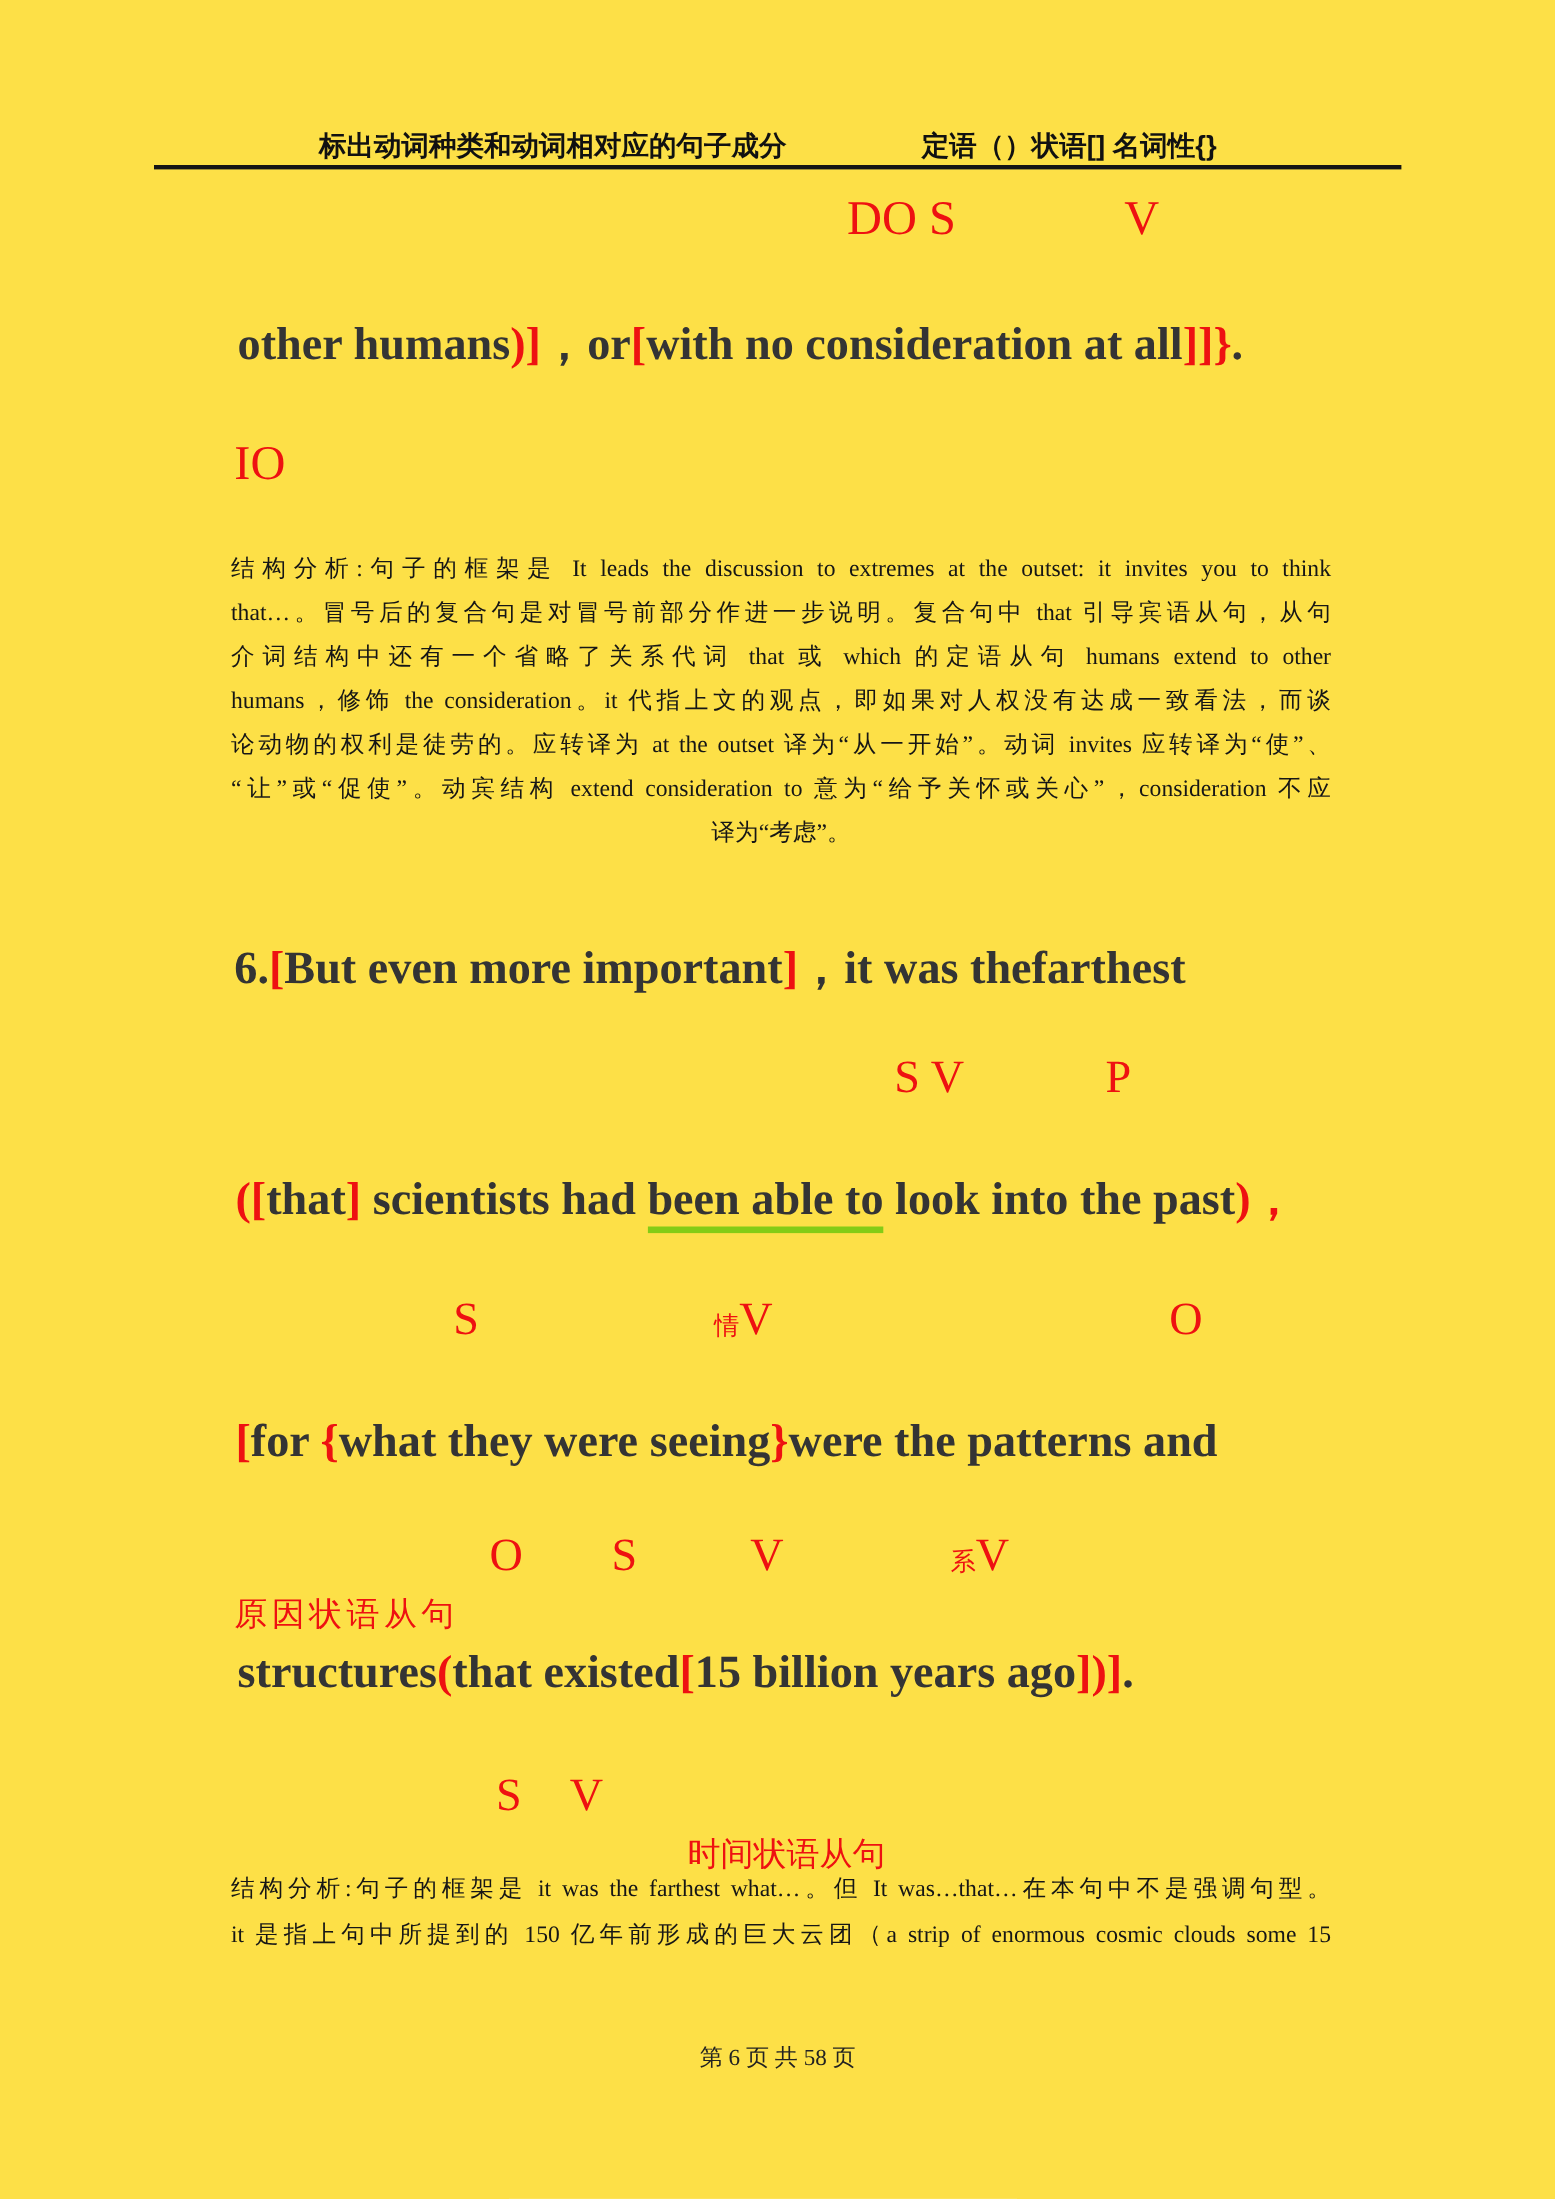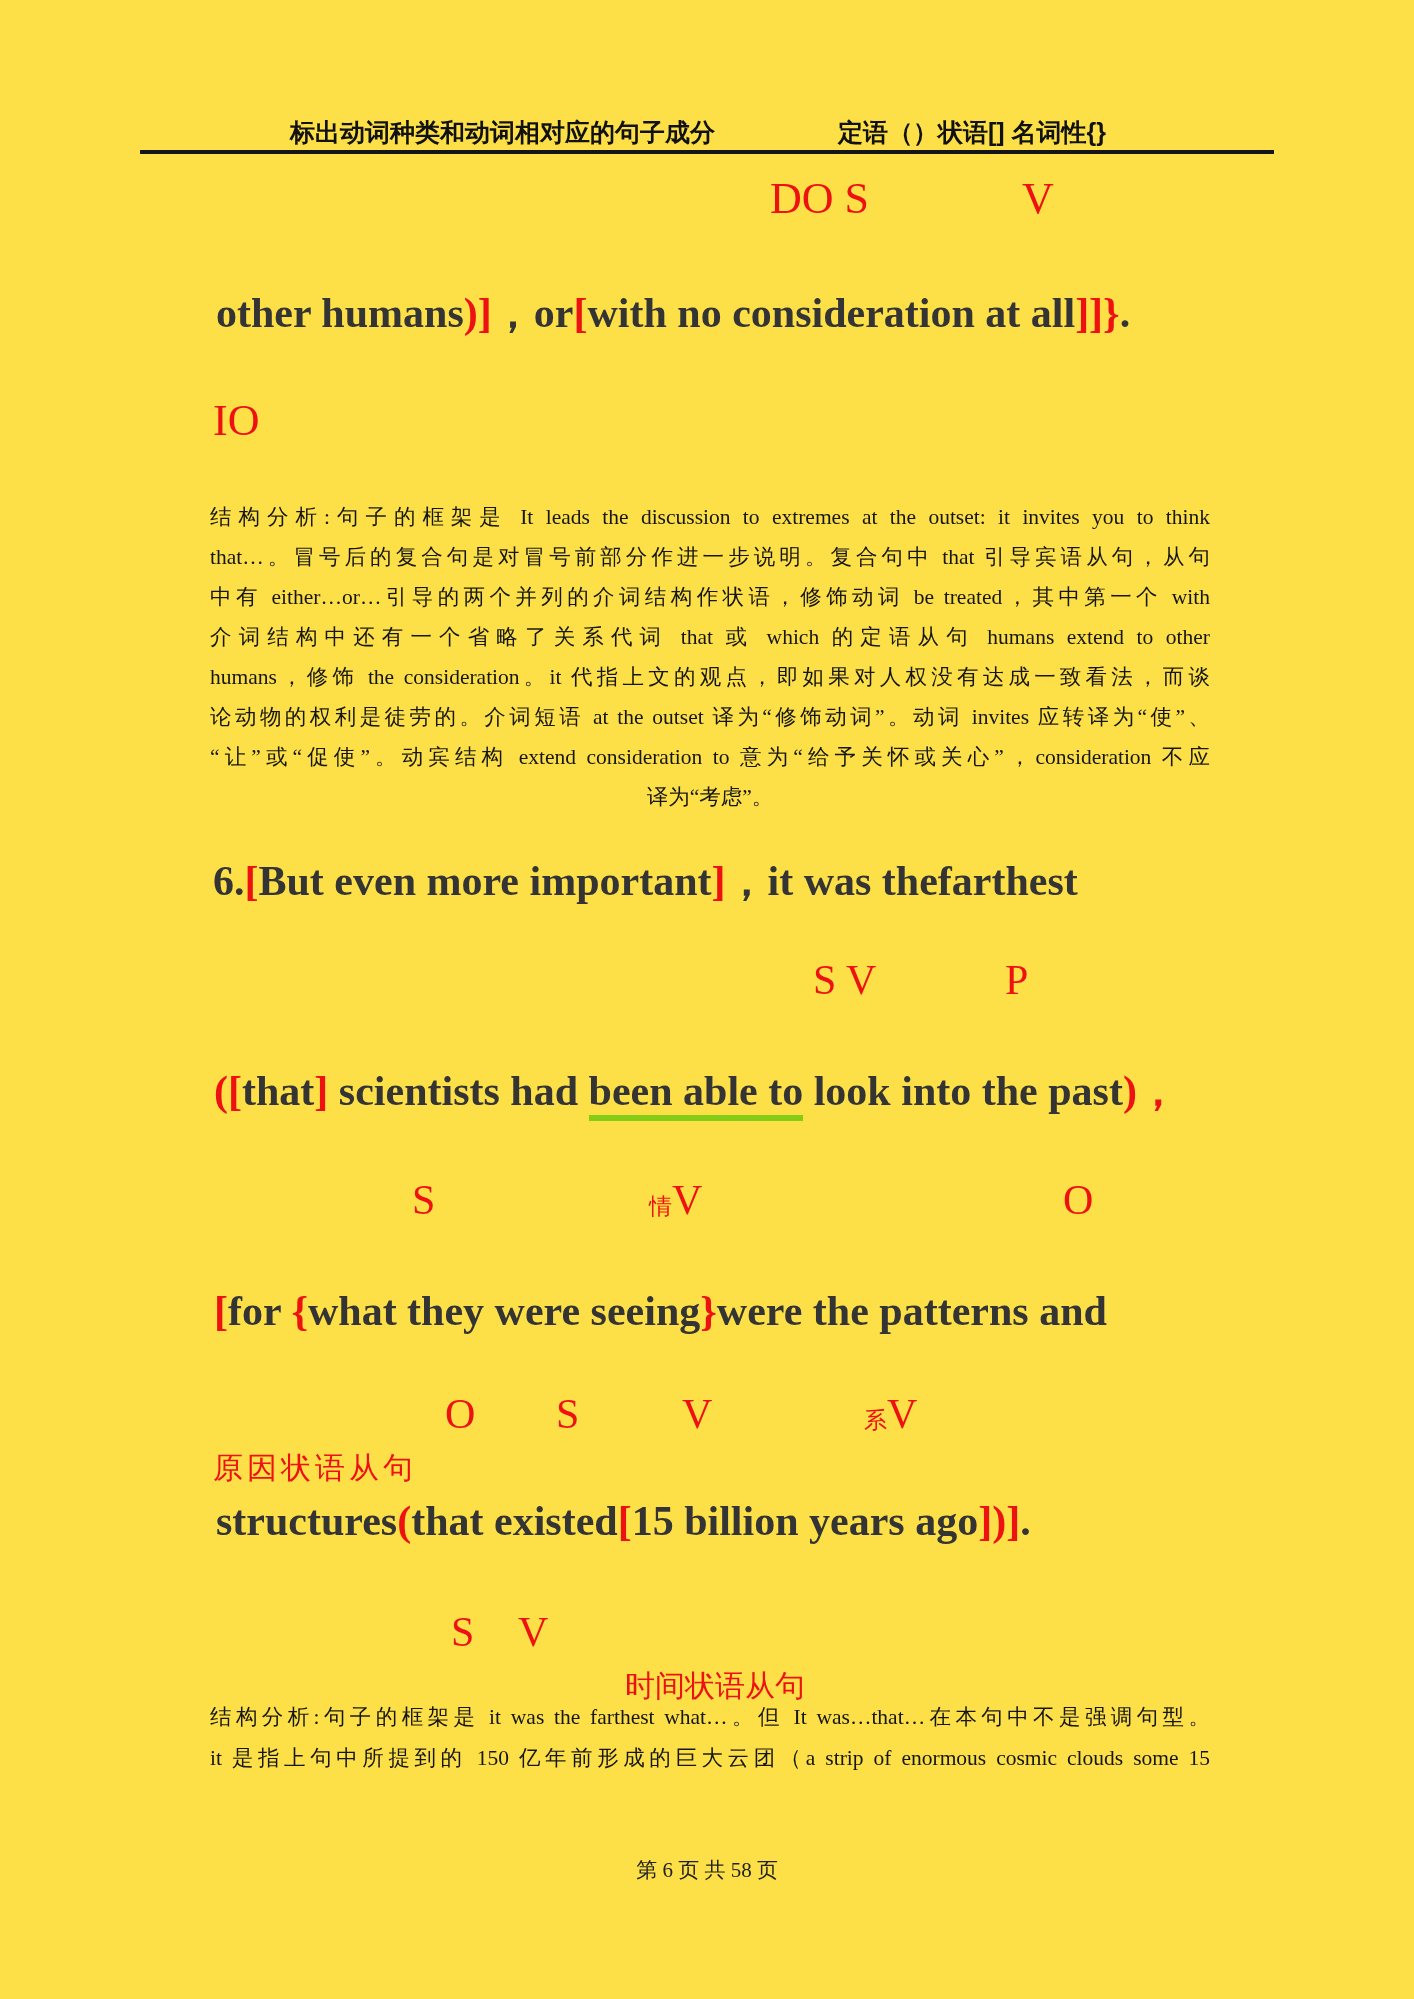"中有 either…or…引导的两个并列的介词结构作状语，修饰动词 be" div.ln { html: <div>中有 either…or…引导的两个并列的介词结构作状语，修饰动词 be treated，其中第一个 with</div> -> none }
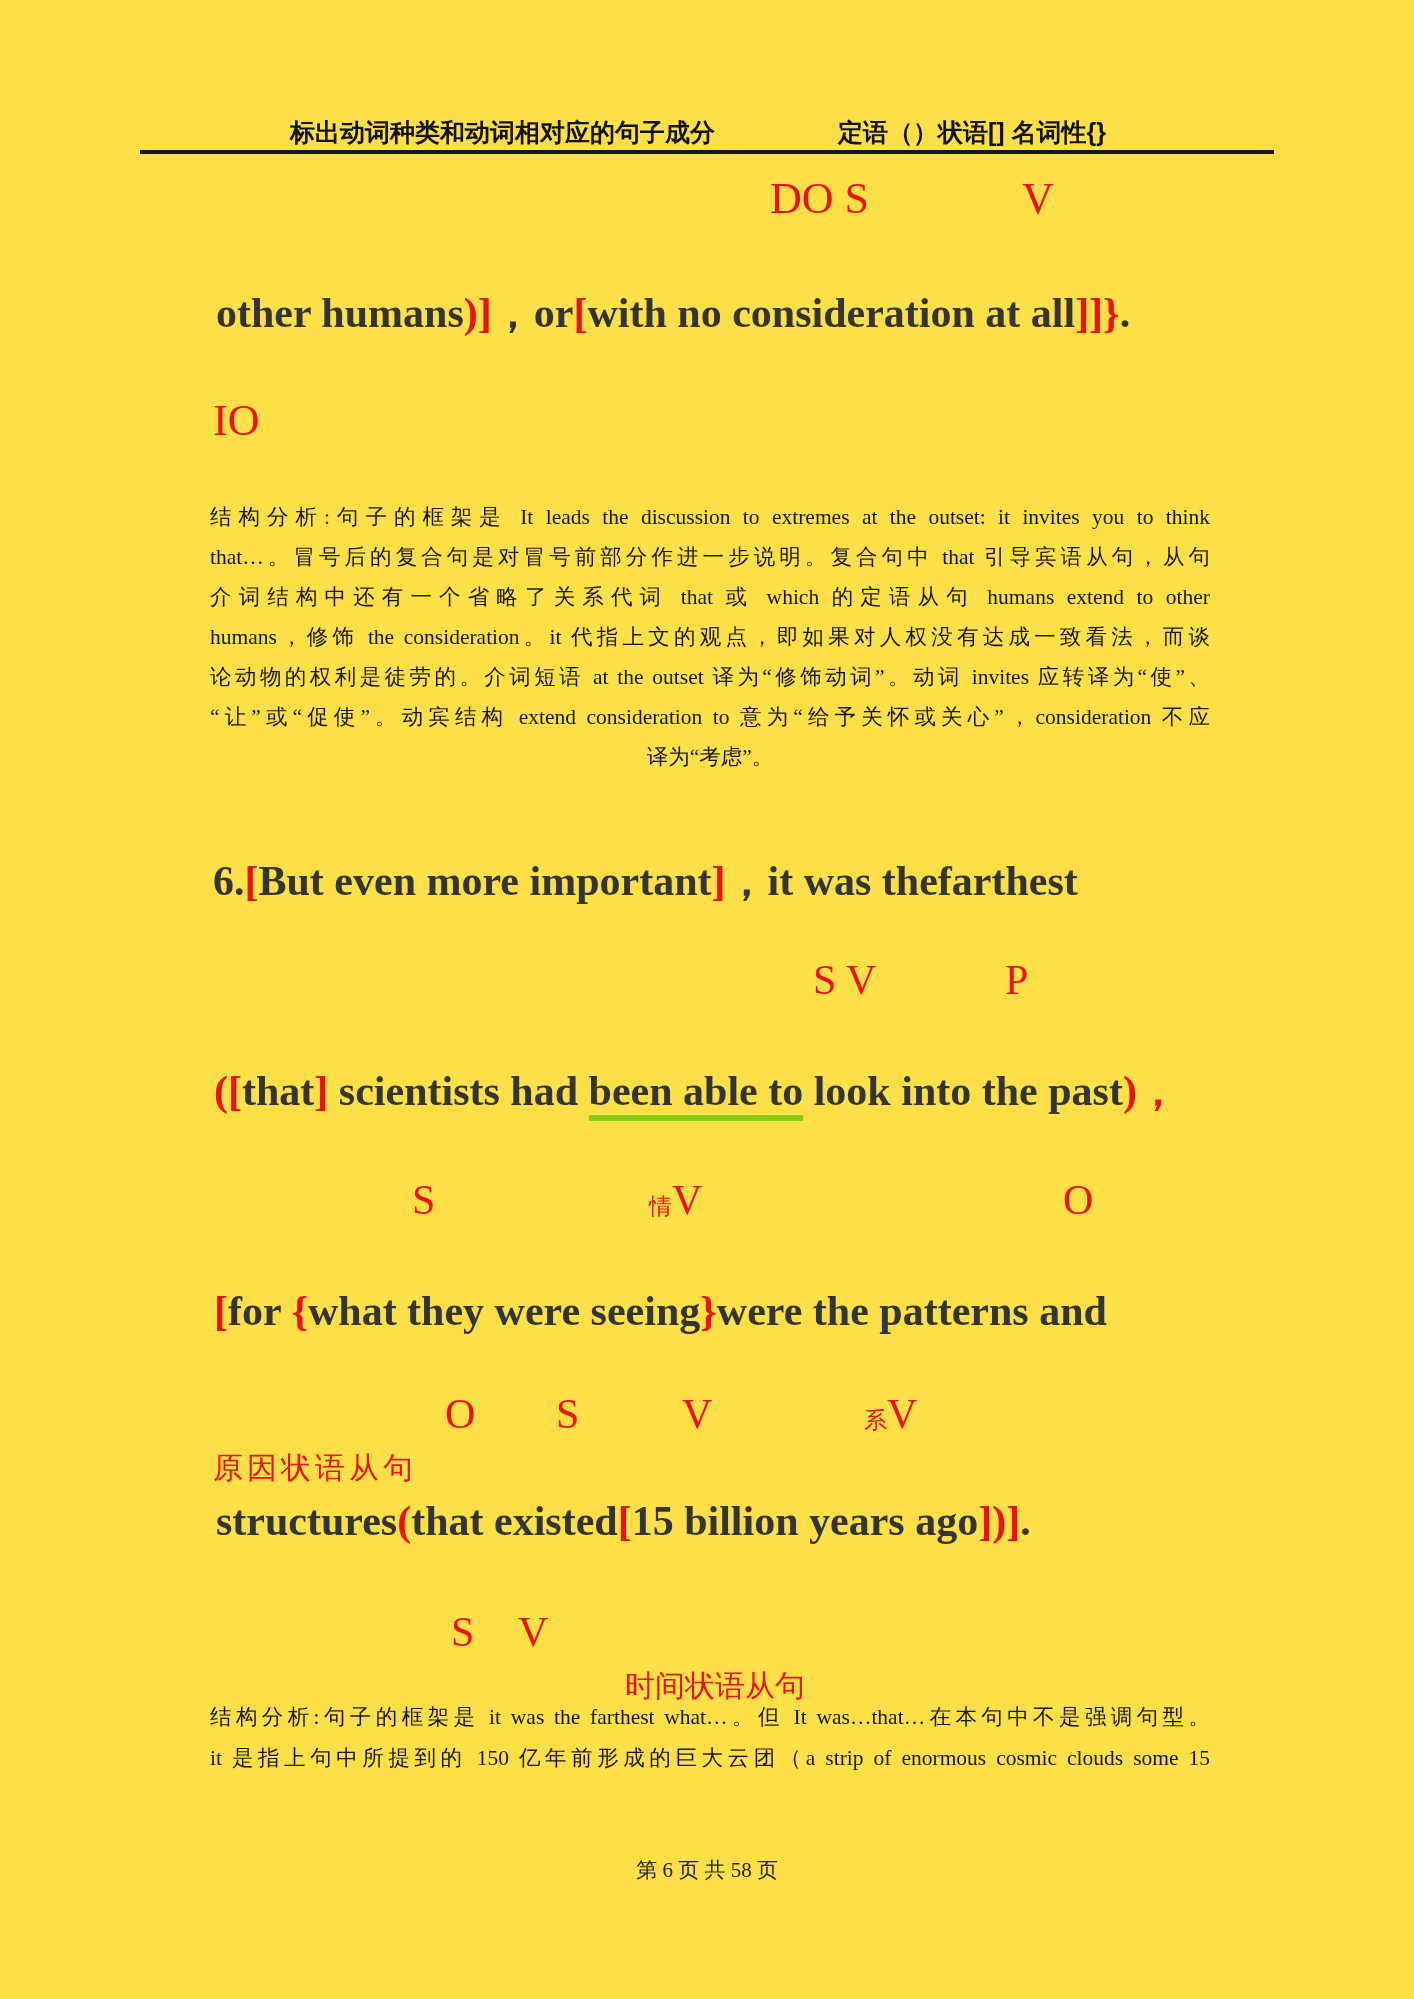"论动物的权利是徒劳的。介词短语 at the outset" div.ln { text: 介词短语 at the outset 译为“修饰动词 -> 应转译为 at the outset 译为“从一开始 }
